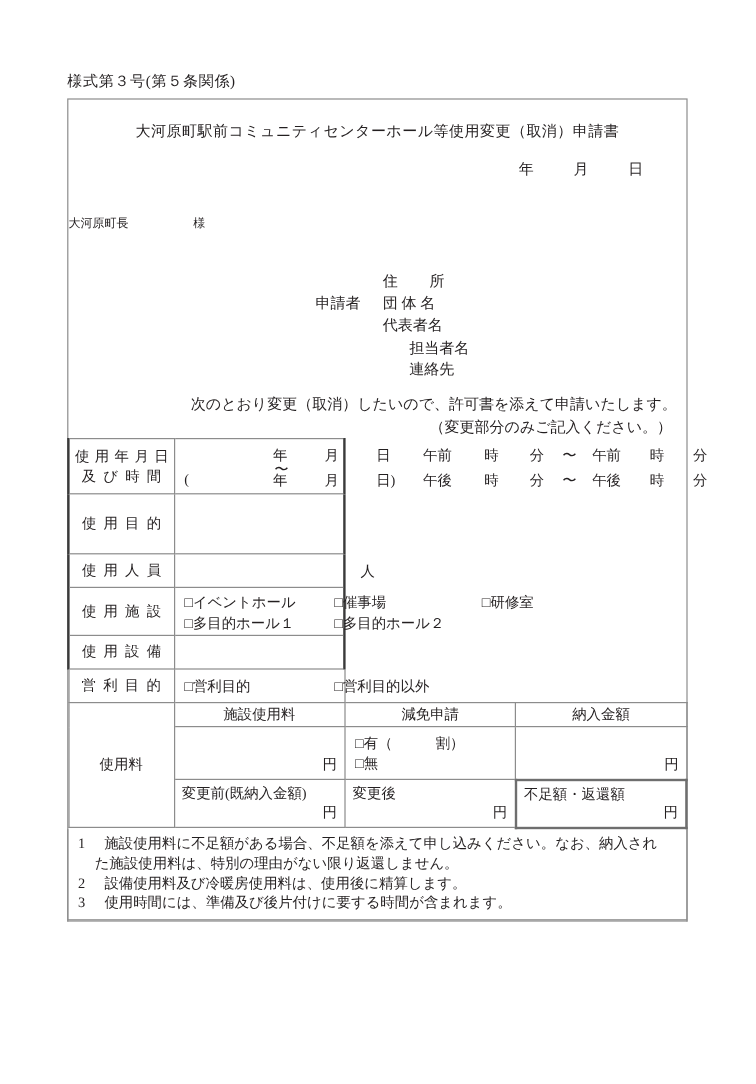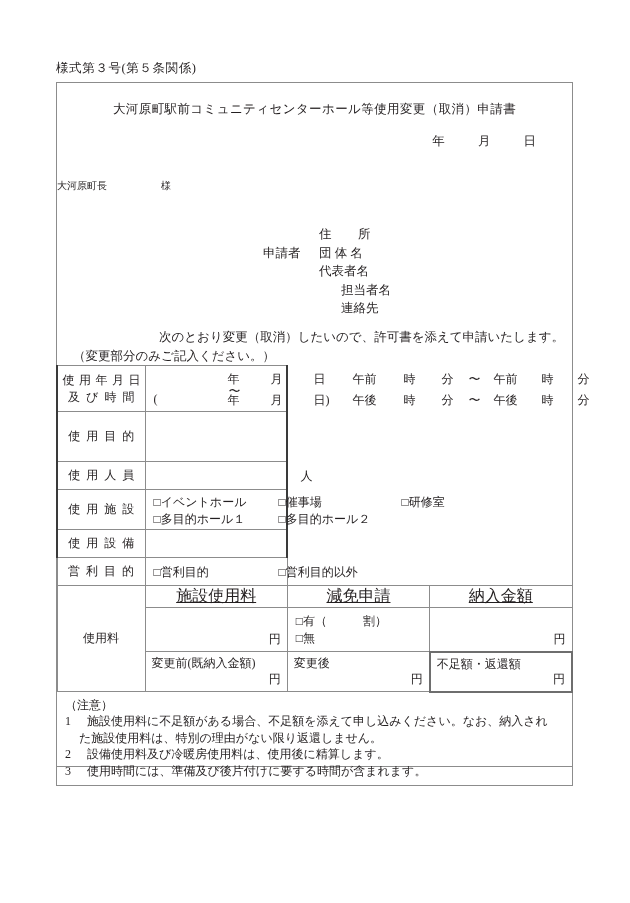"（変更部分のみご記入ください。）" .statement .s2 { text-align: none -> right }
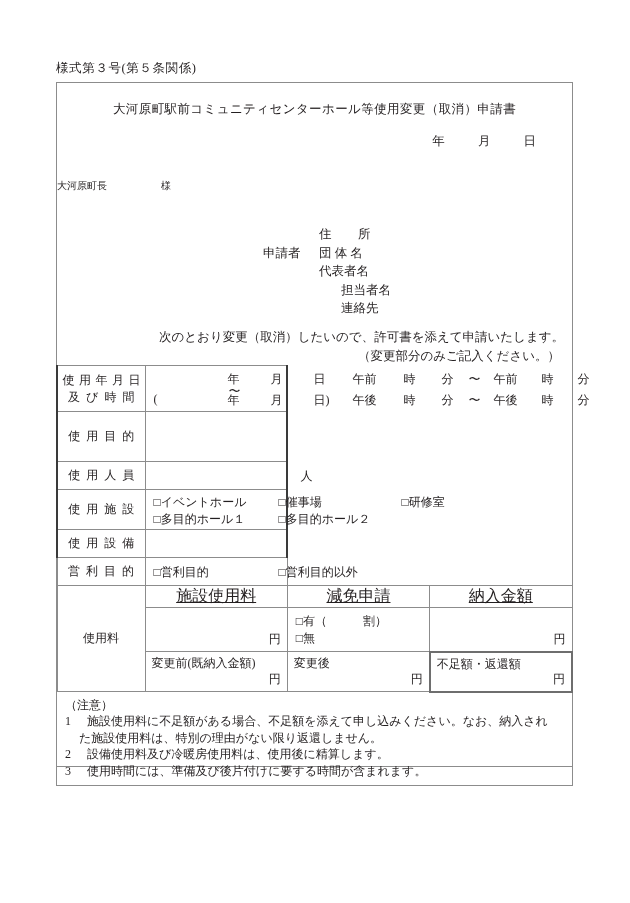"施設使用料" .fee-head { font-size: 16px -> 12px; text-decoration: underline -> none }
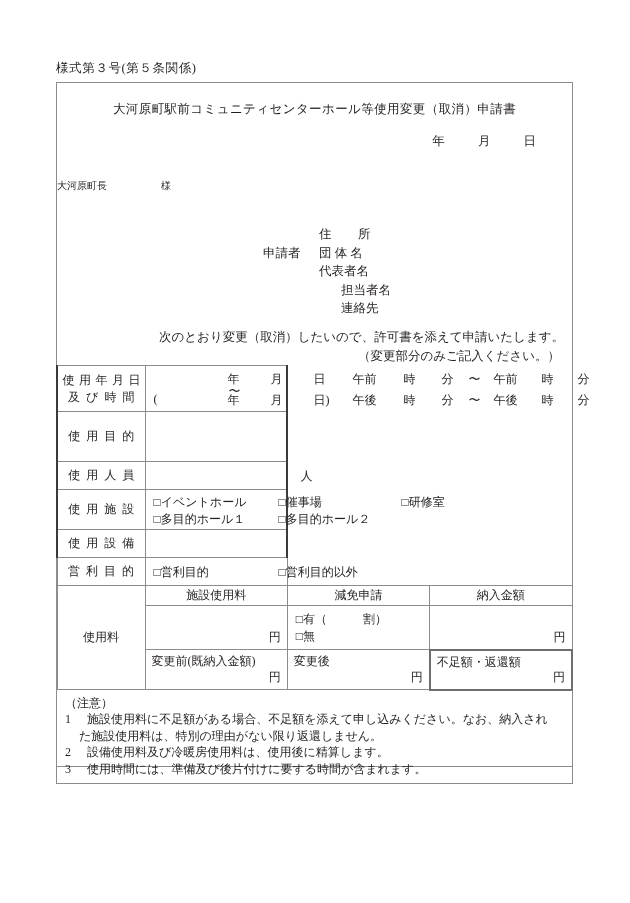"（注意）" div.nt { html: <div>（注意）</div> -> none }
